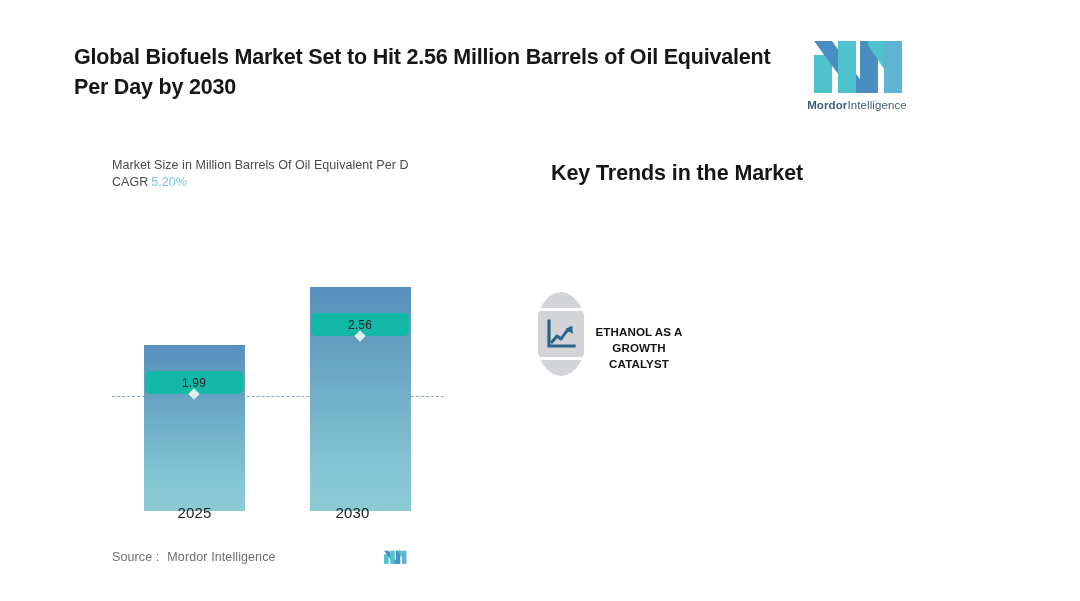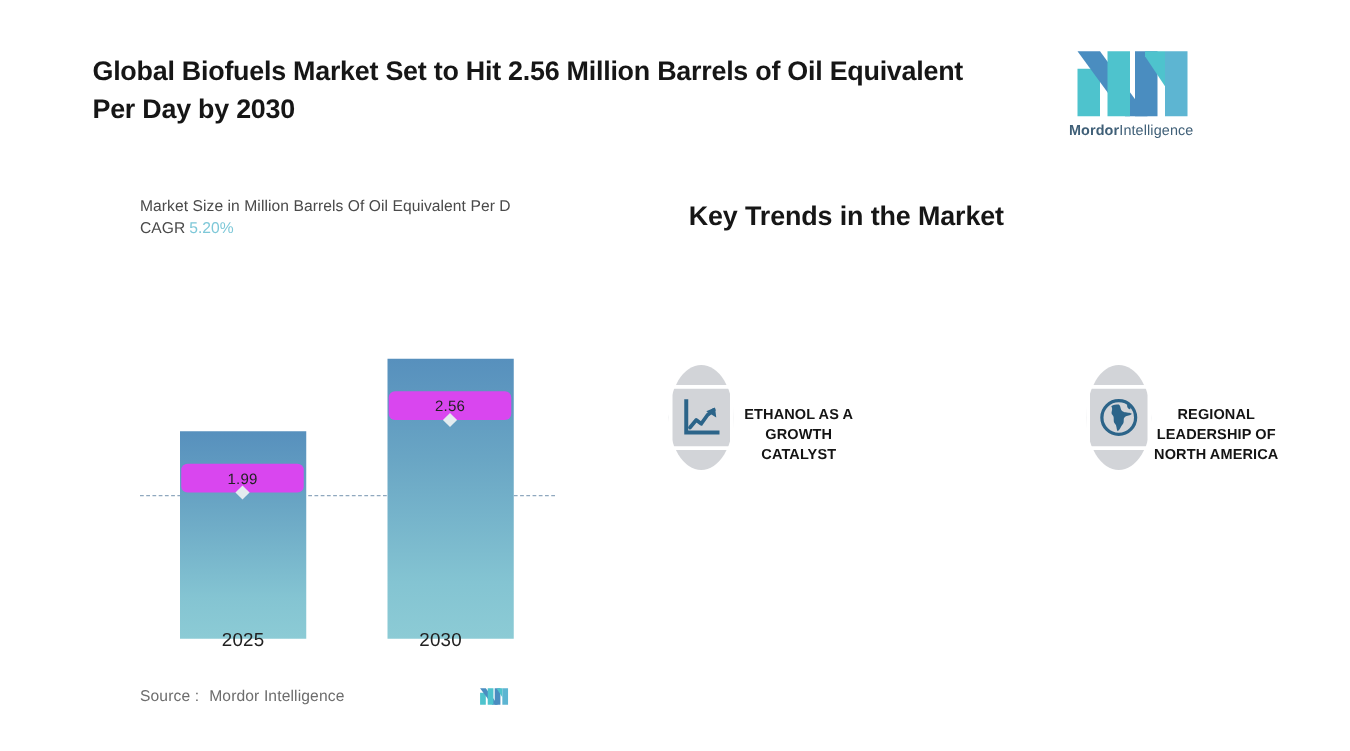"MordorIntelligence" .brand-logo { left: 846px -> 798px }
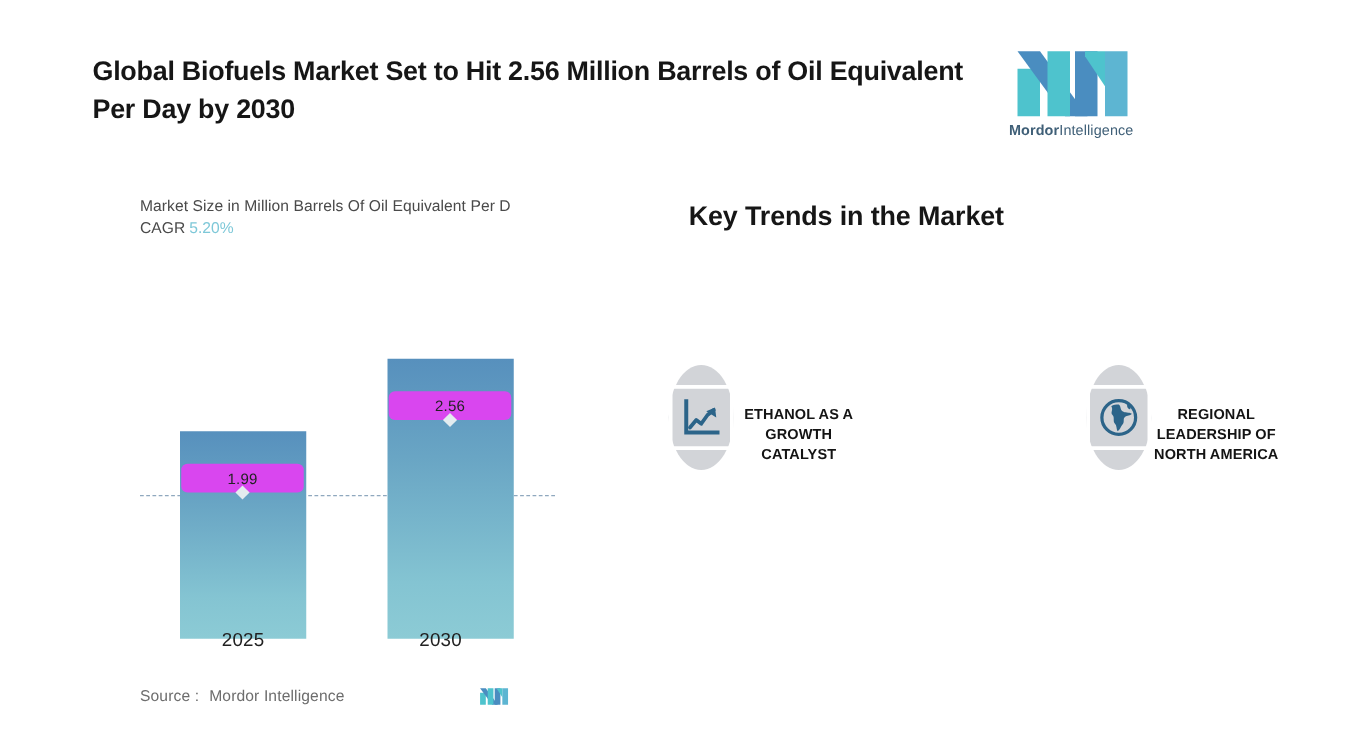"2.56" .val-box { background: #d946ef -> #14b8a6 }
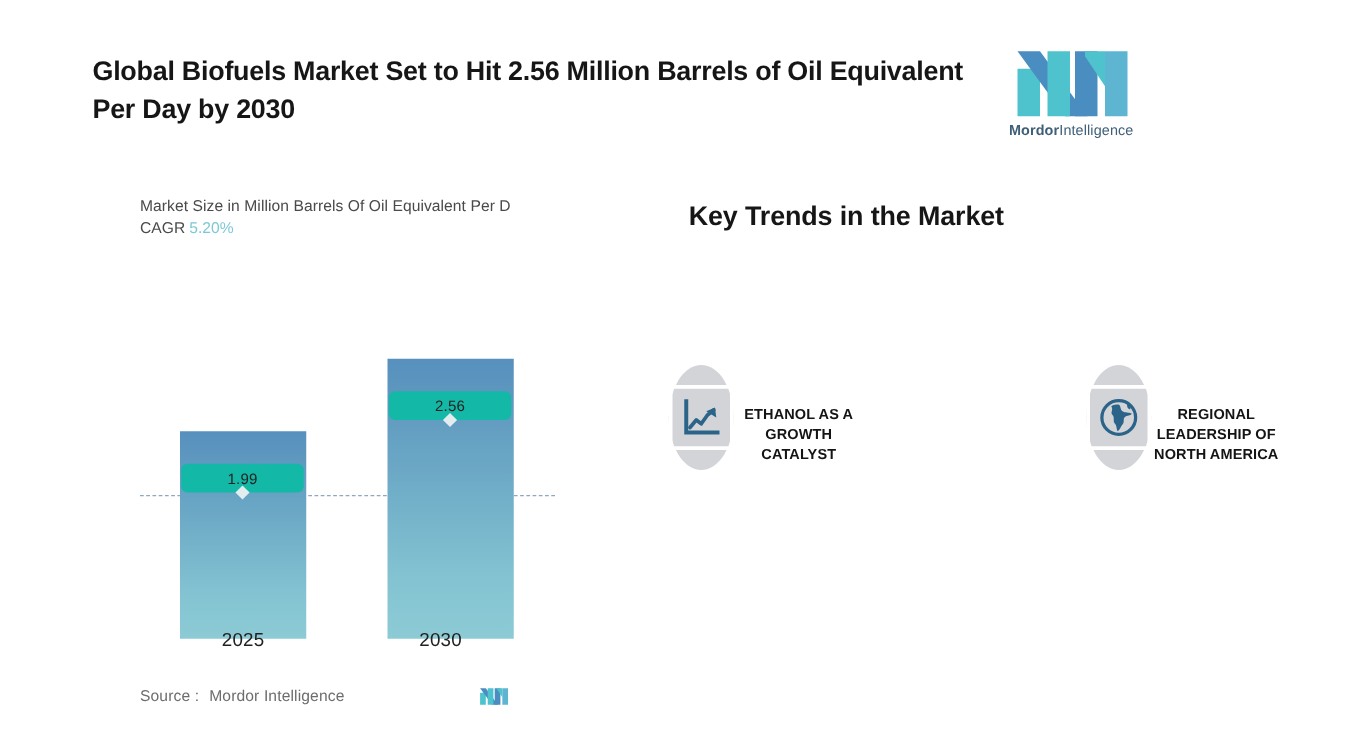"REGIONAL LEADERSHIP OF NORTH AMERICA" div.trend-item { html: <div> <div> <div> <svg> <circle></circle> <path></path> <path></path> </svg> </div> </div> <div>REGIONAL LEADERSHIP OF NORTH AMERICA</div> </div> -> none }
